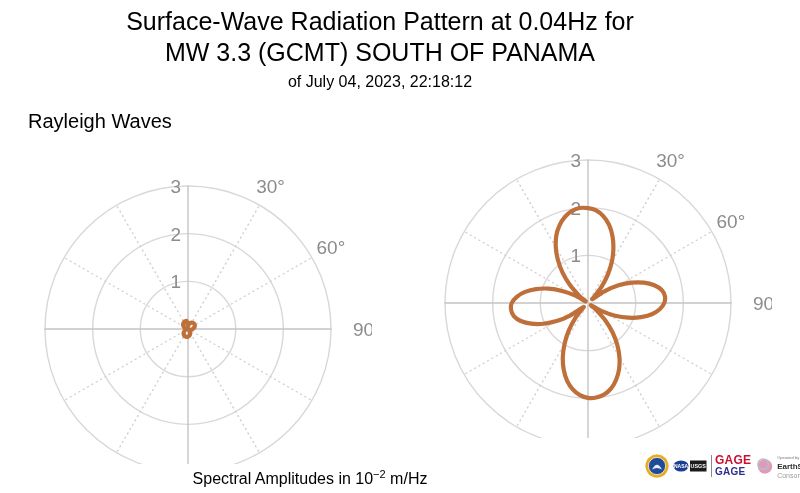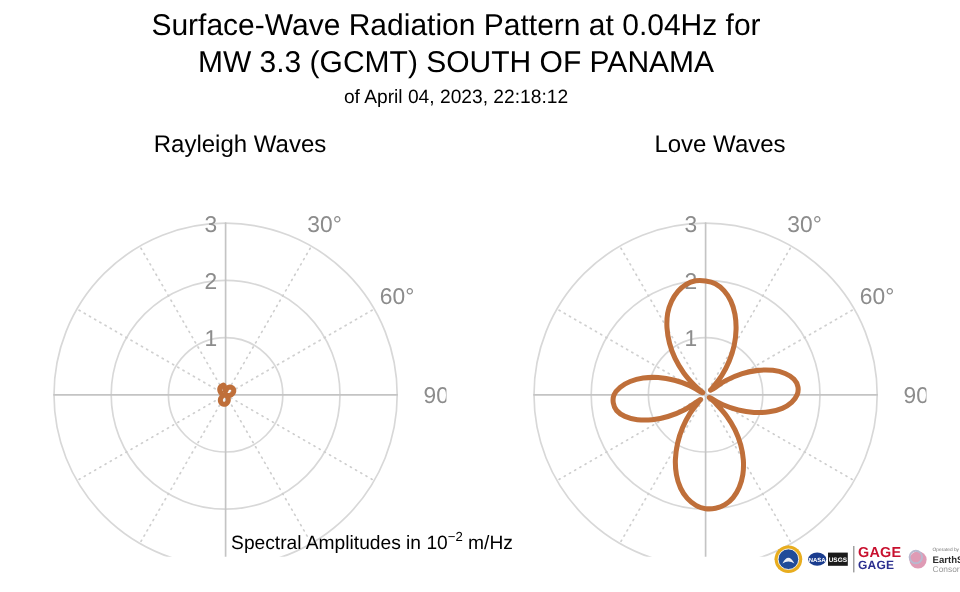"of April 04, 2023, 22:18:12" div.subtitle-line { text: April -> July }
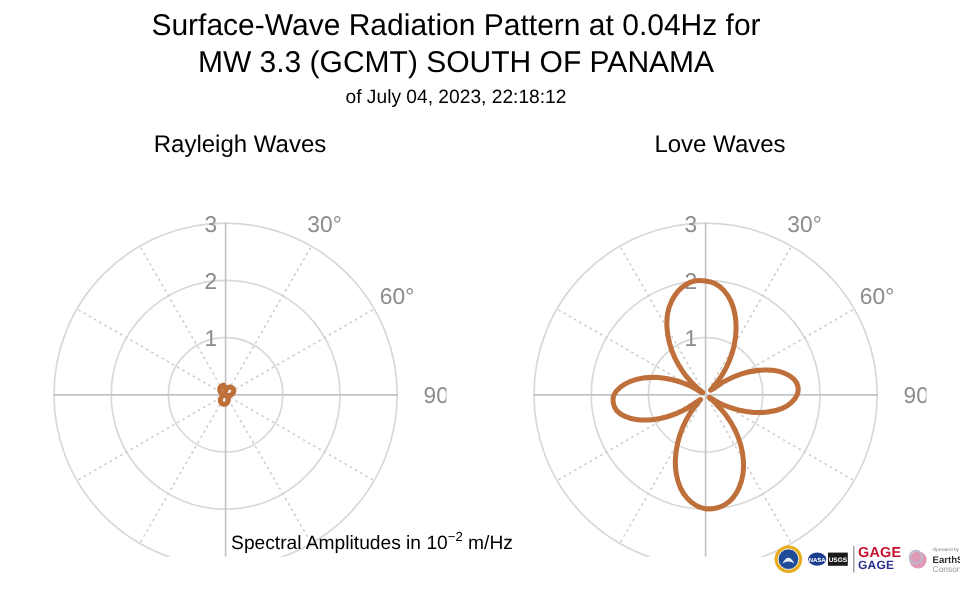"Rayleigh Waves" .panel-title { text-align: center -> left }
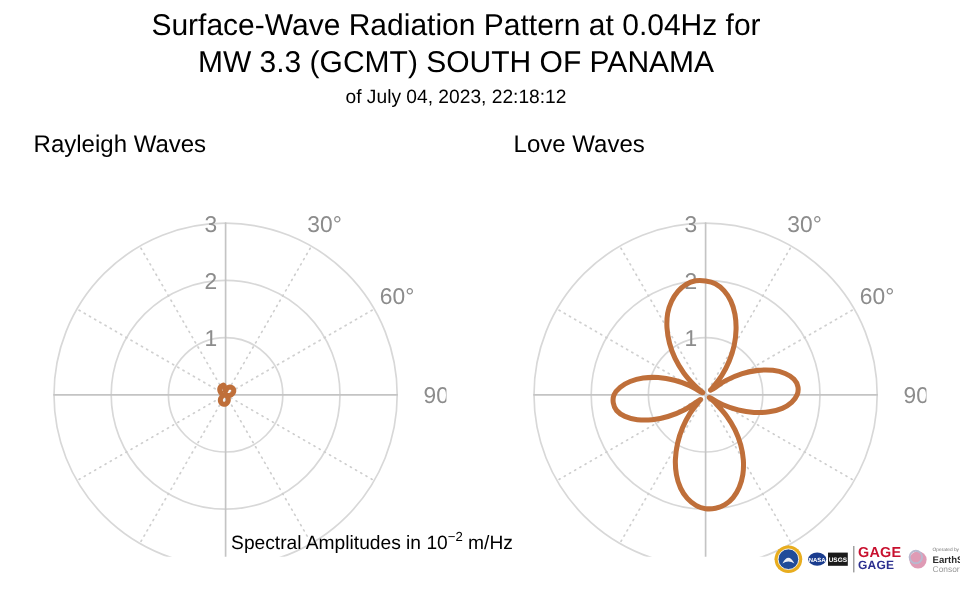"Love Waves" div.panel-title { html: <div>Love Waves</div> -> none }
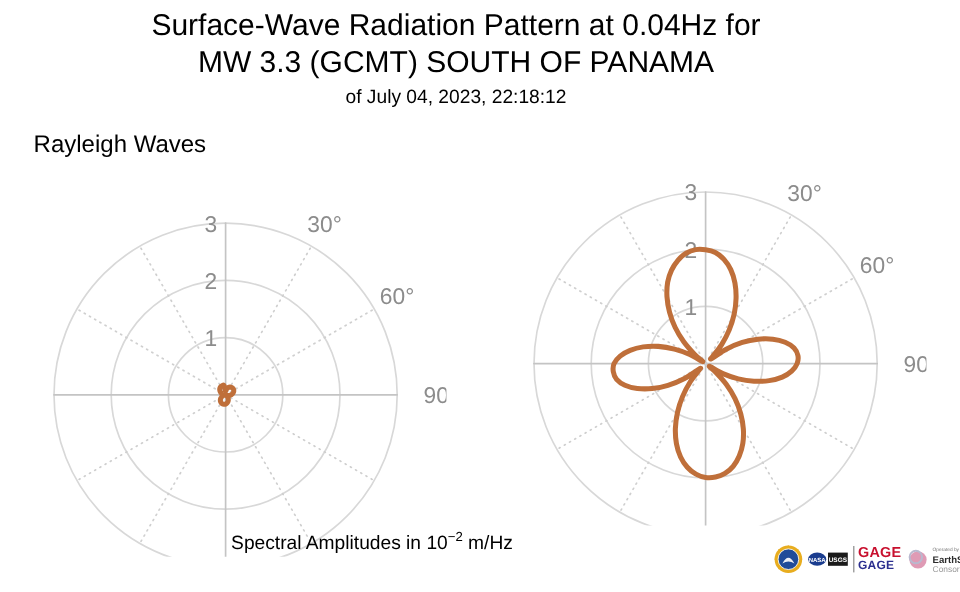"Spectral Amplitudes in 10−2 m/Hz" #footer-caption { top: 442px -> 468px }
